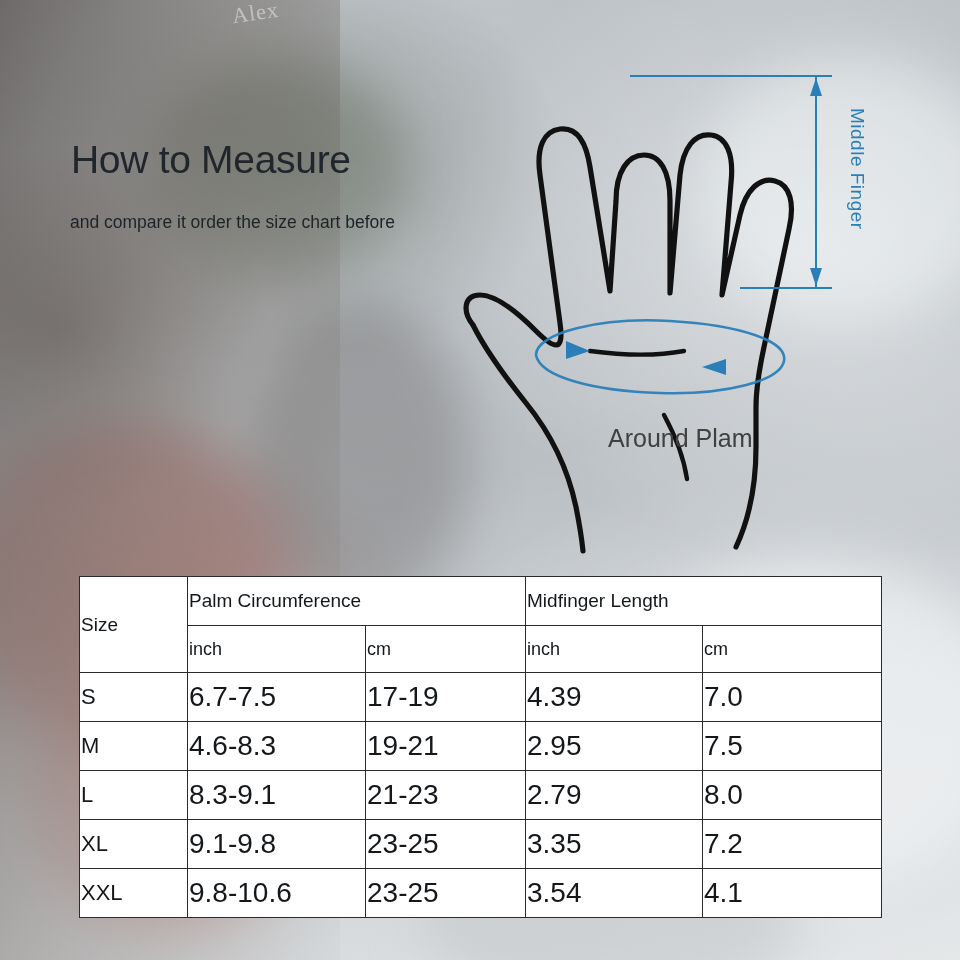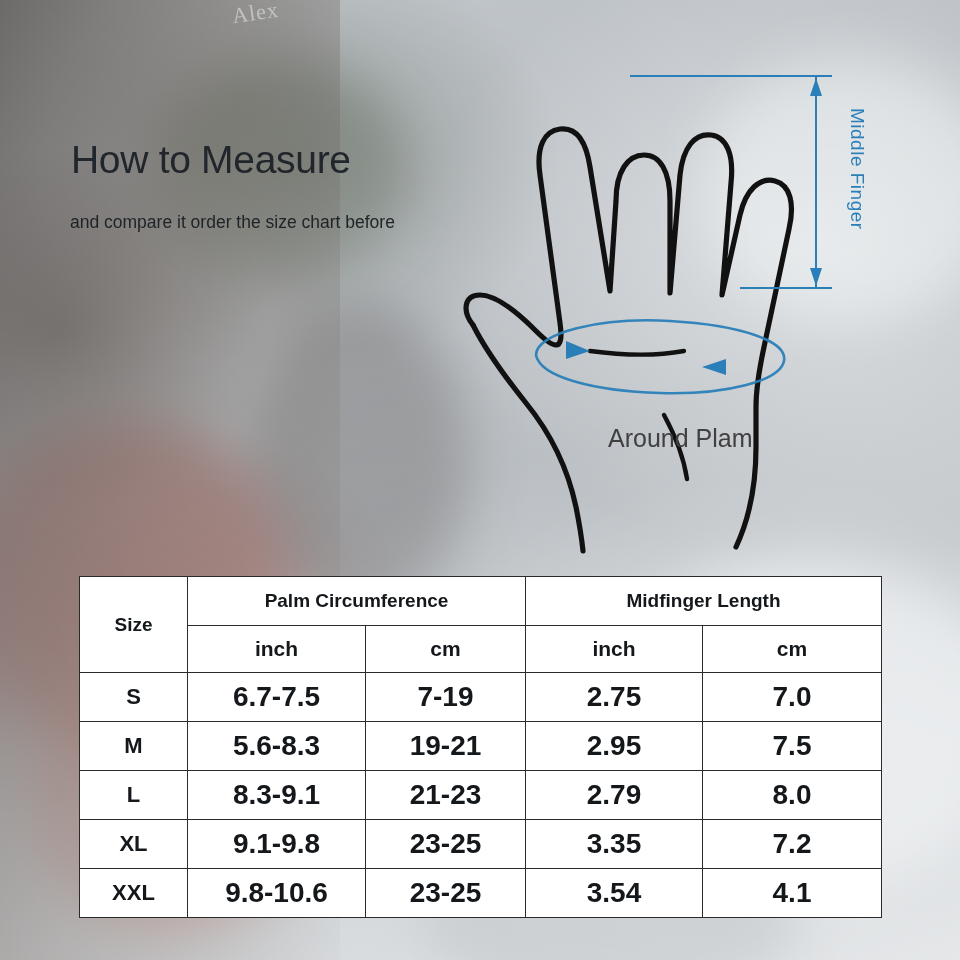"Palm Circumference" table.size-table td, table.size-table th { font-weight: bold -> normal; text-align: center -> left }
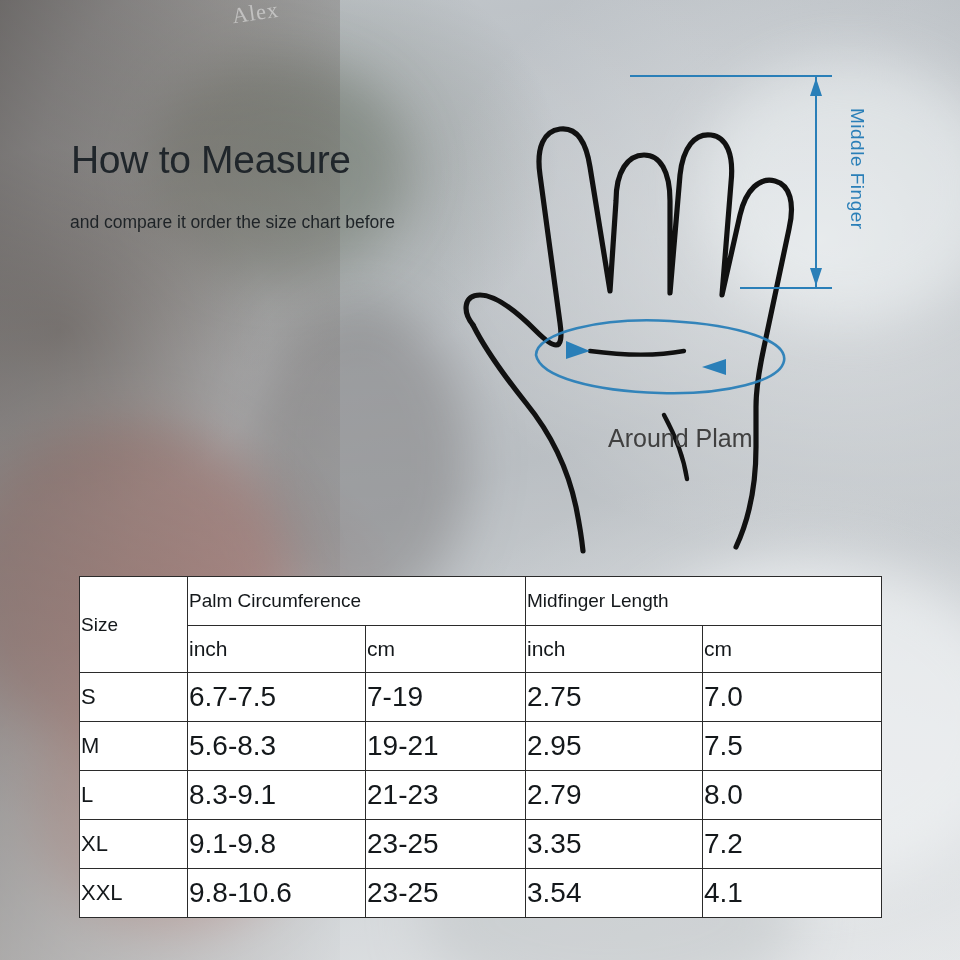"inch" .sub-row td { font-size: 21px -> 18px }
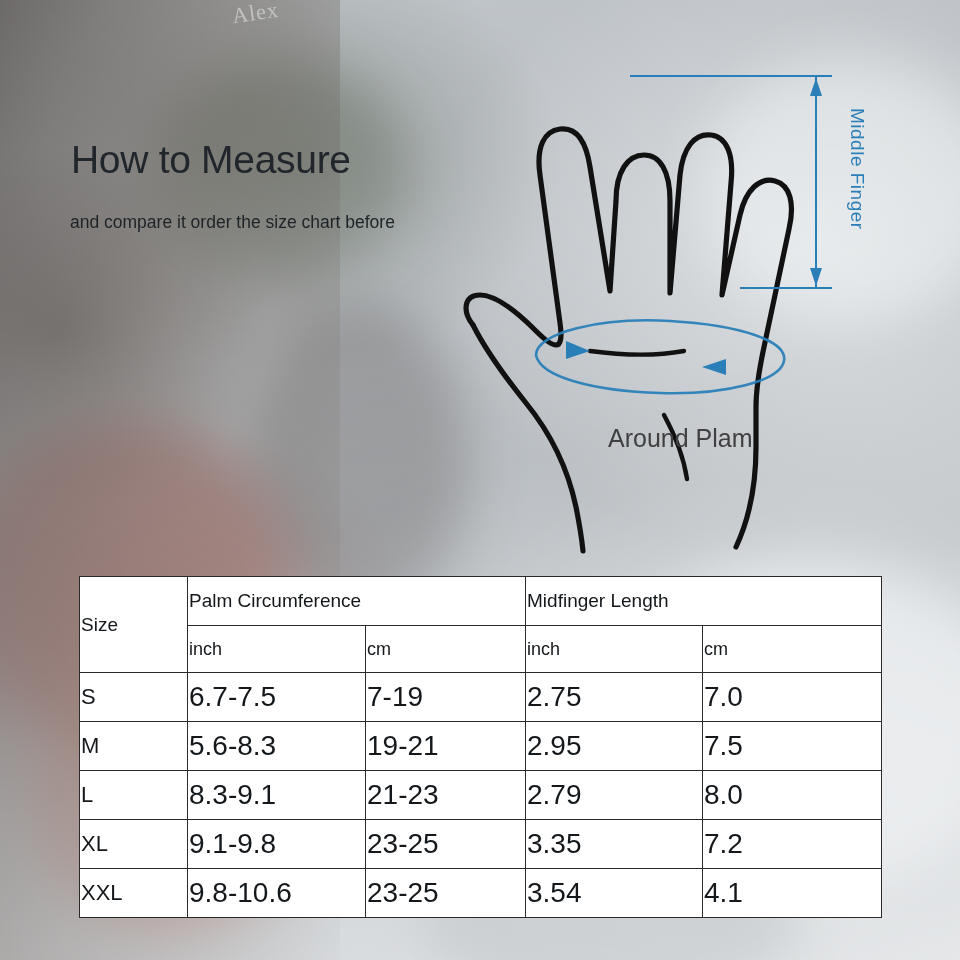"7-19" td { text: 7-19 -> 17-19 }
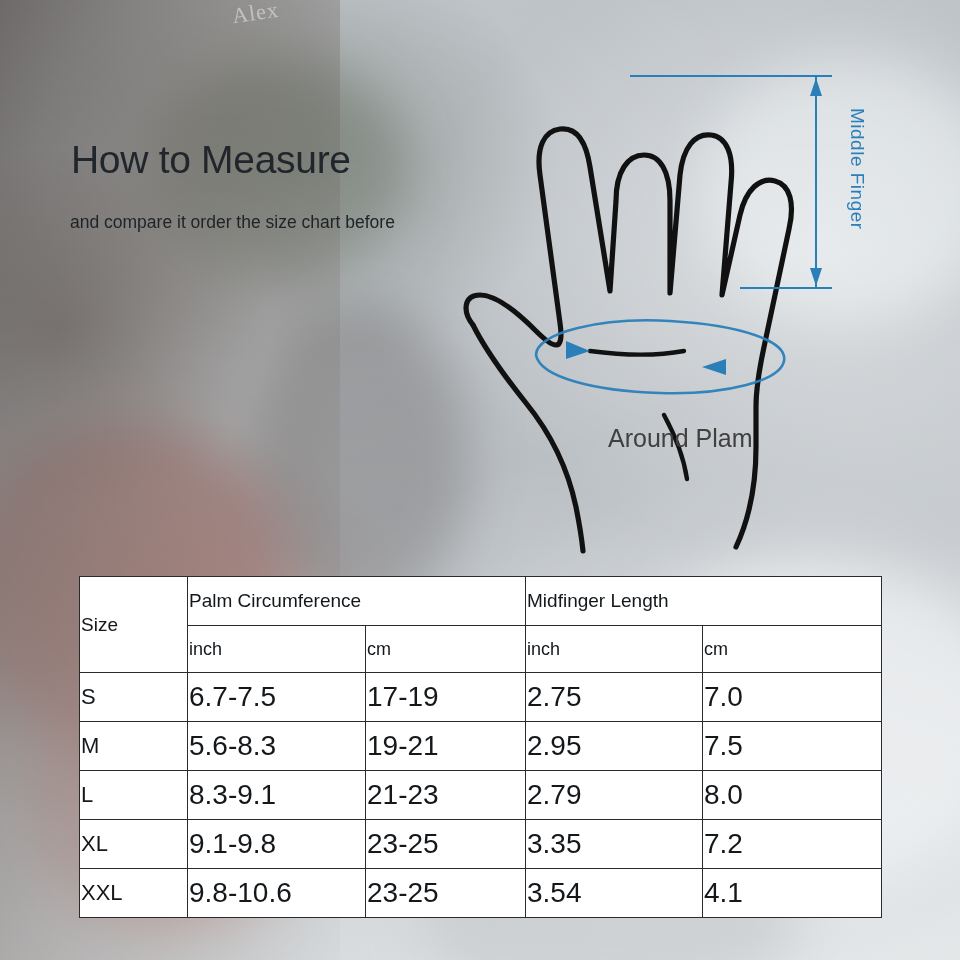"2.75" td { text: 2.75 -> 4.39 }
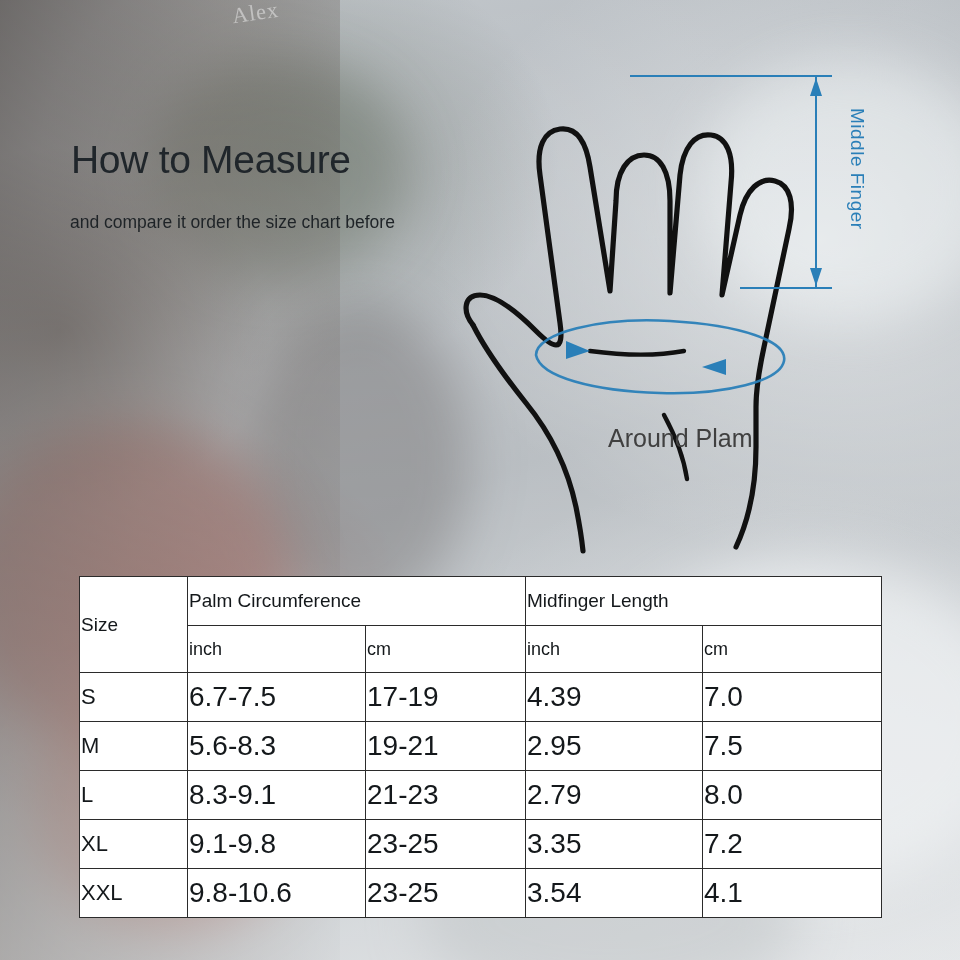"5.6-8.3" td { text: 5.6-8.3 -> 4.6-8.3 }
